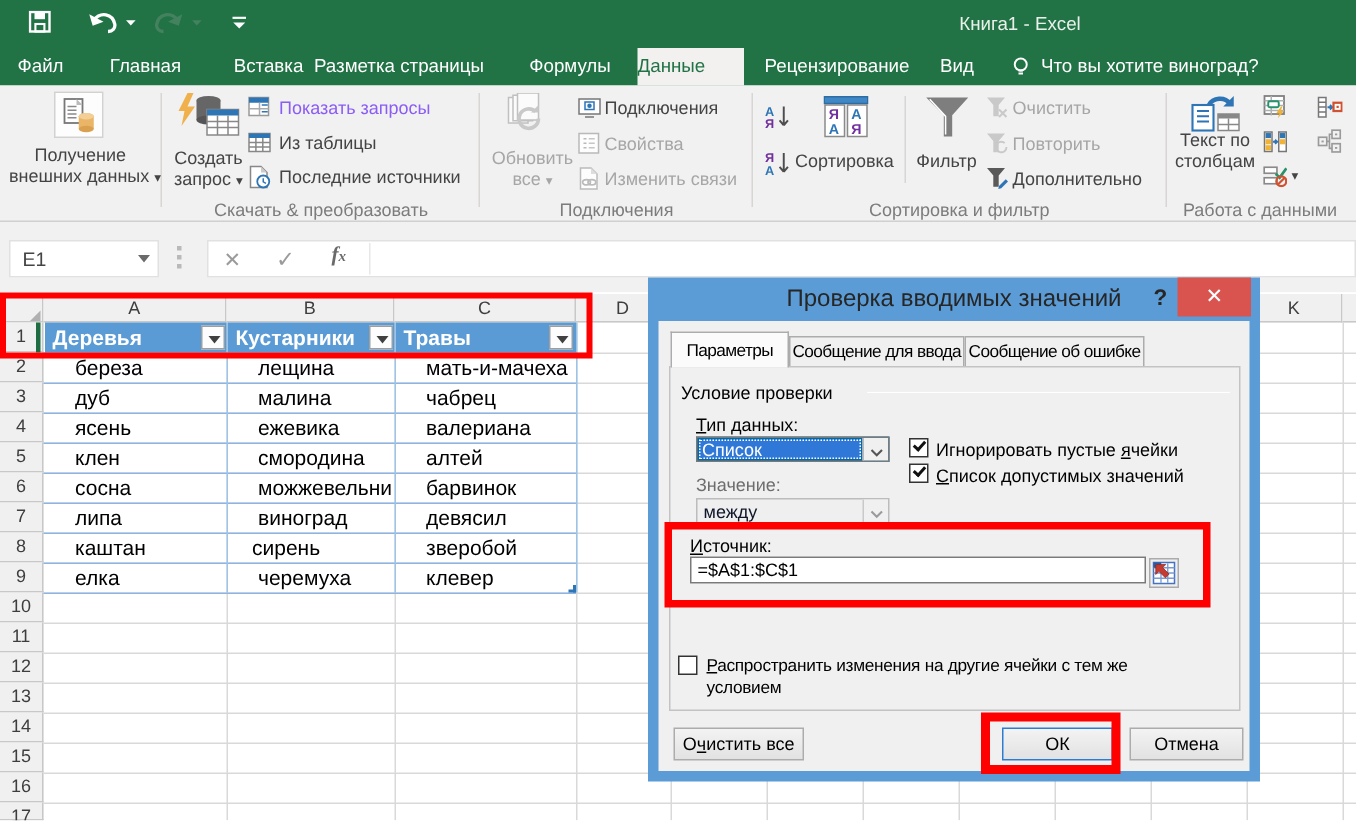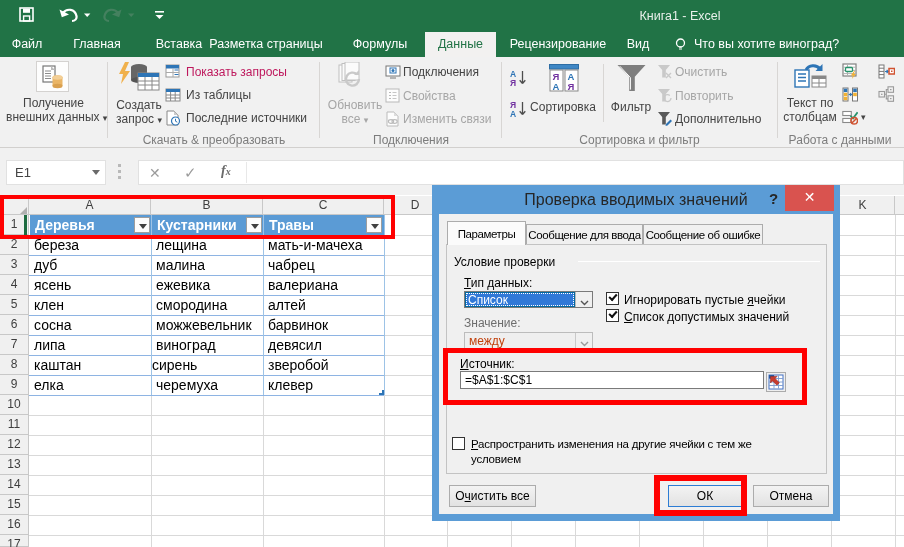"Файл" .rtab { text-align: center -> none }
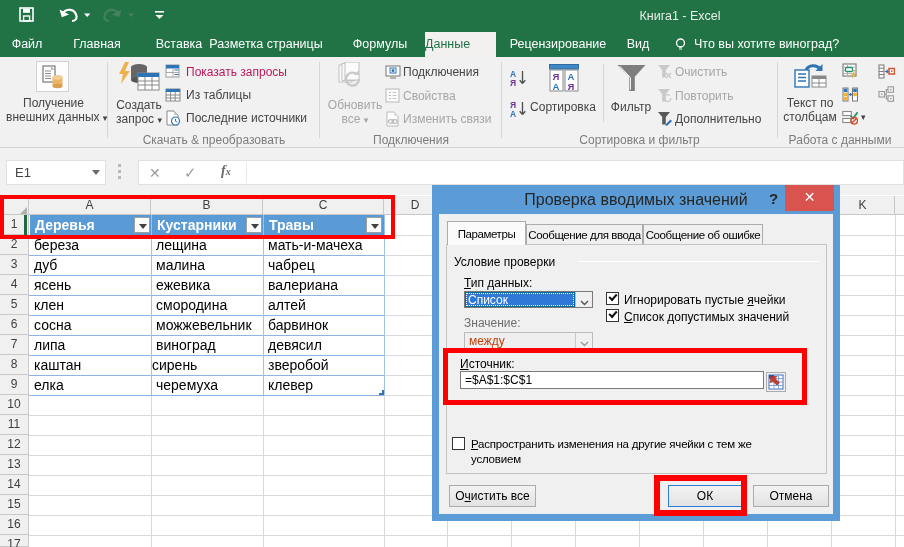"Показать запросы" div.rsmall { color: #be185d -> #8b5cf6 }
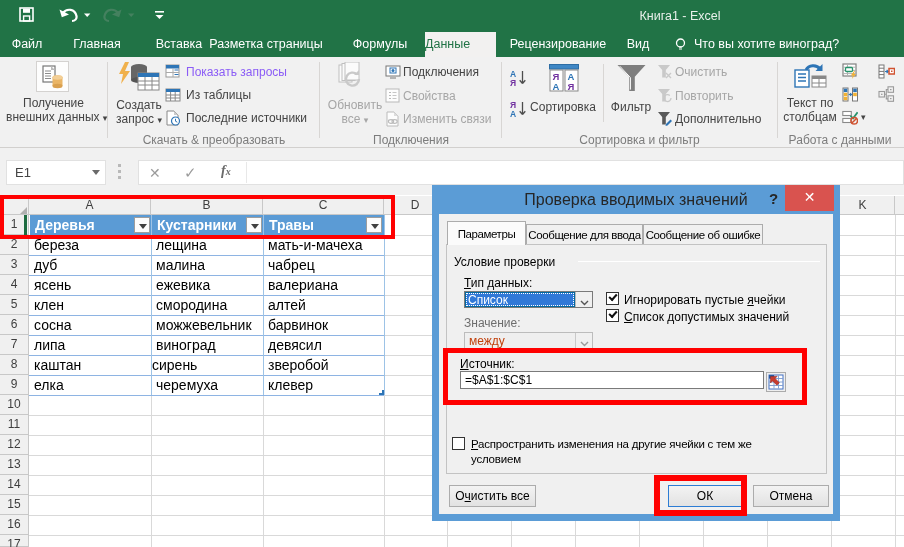"Текст по" div.rbig { top: 96px -> 86px }
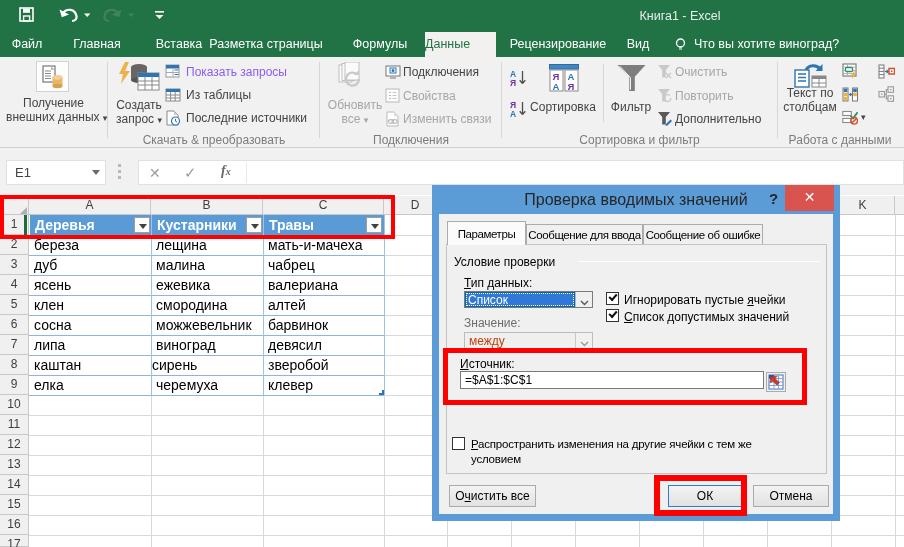"береза" .cell { padding-left: 4px -> 20px }
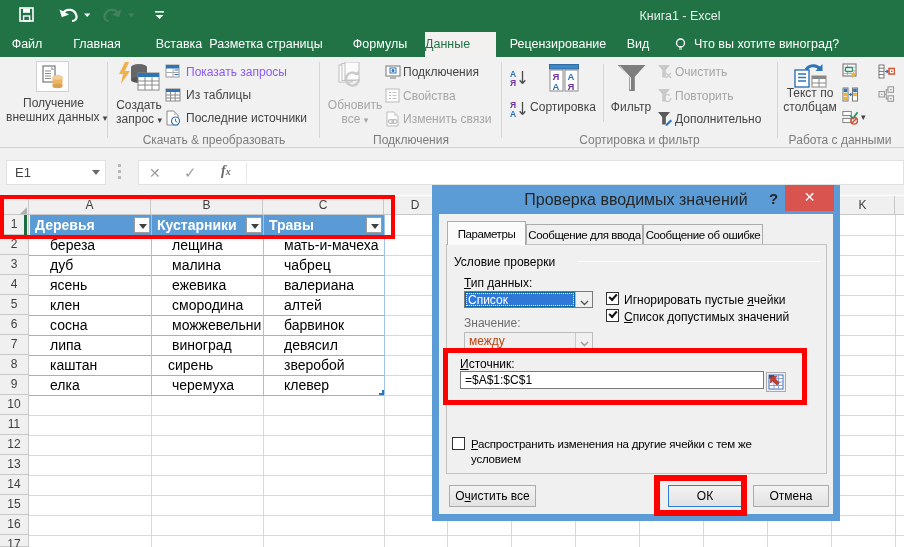"между" .combo.dis .txt { color: #c2410c -> #0f172a }
